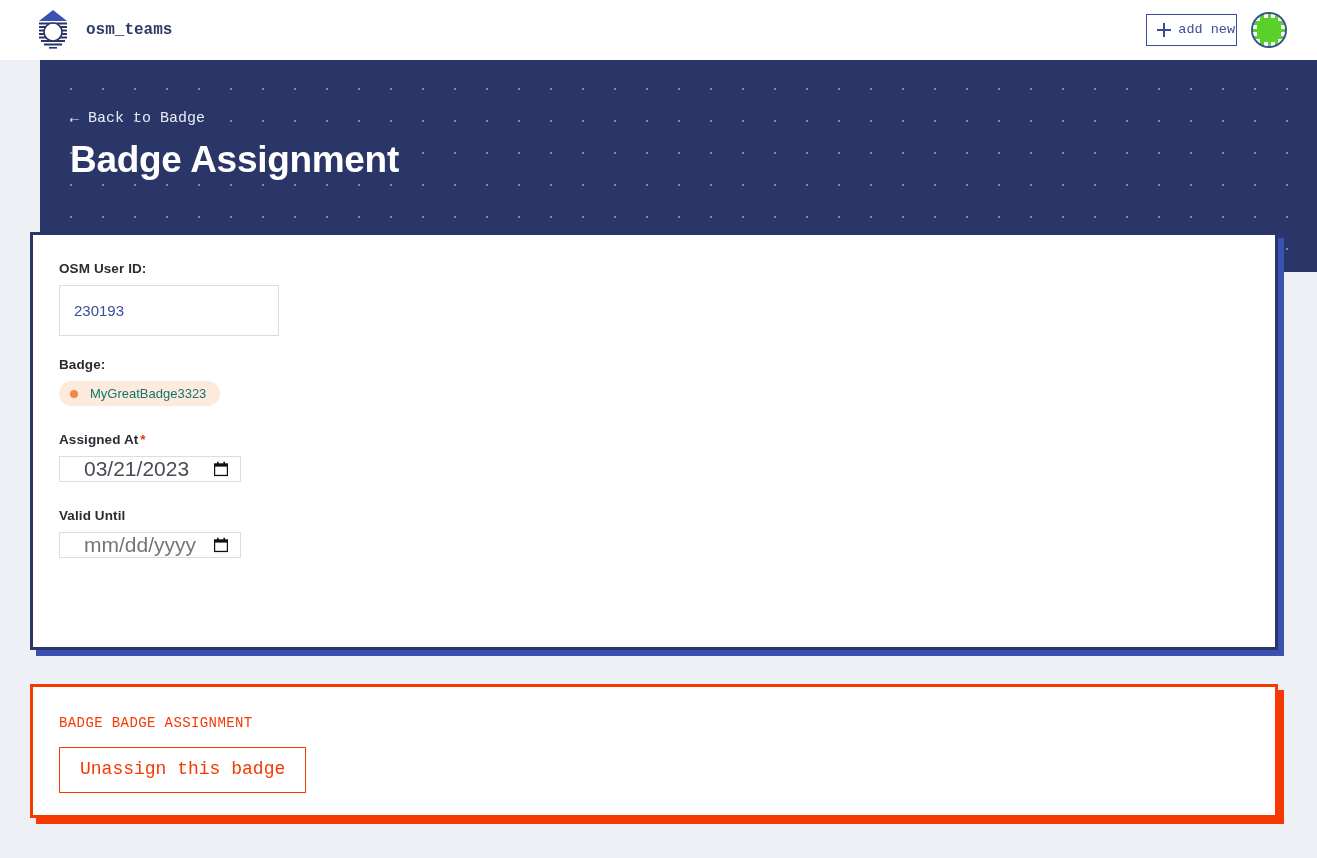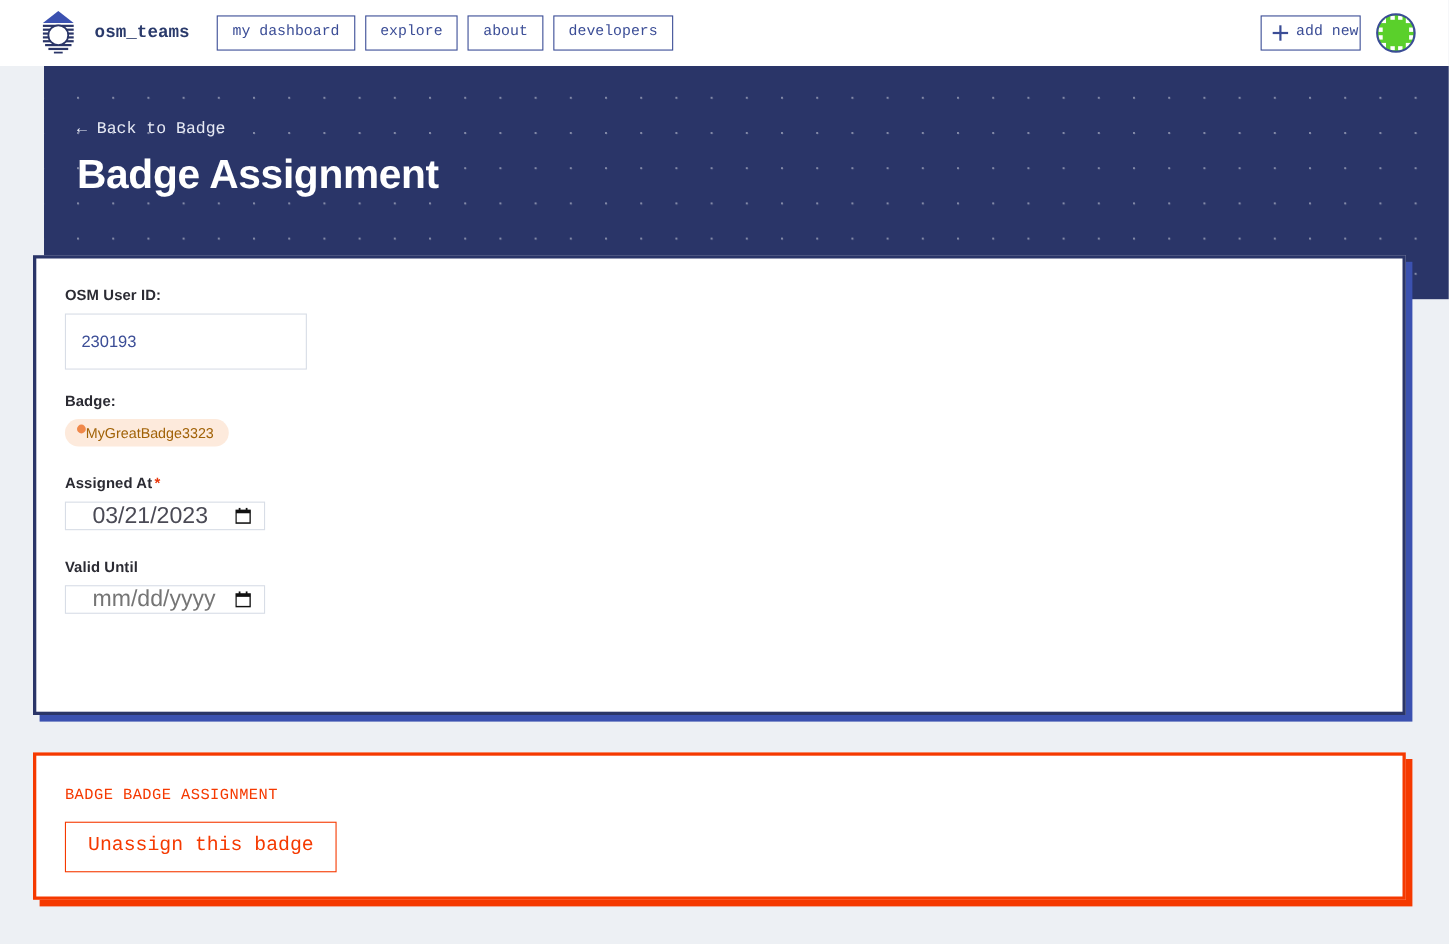"my dashboard" nav.nav { html: <nav> <button>my dashboard</button> <button>explore</button> <button>about</button> <button>developers</button> </nav> -> none }
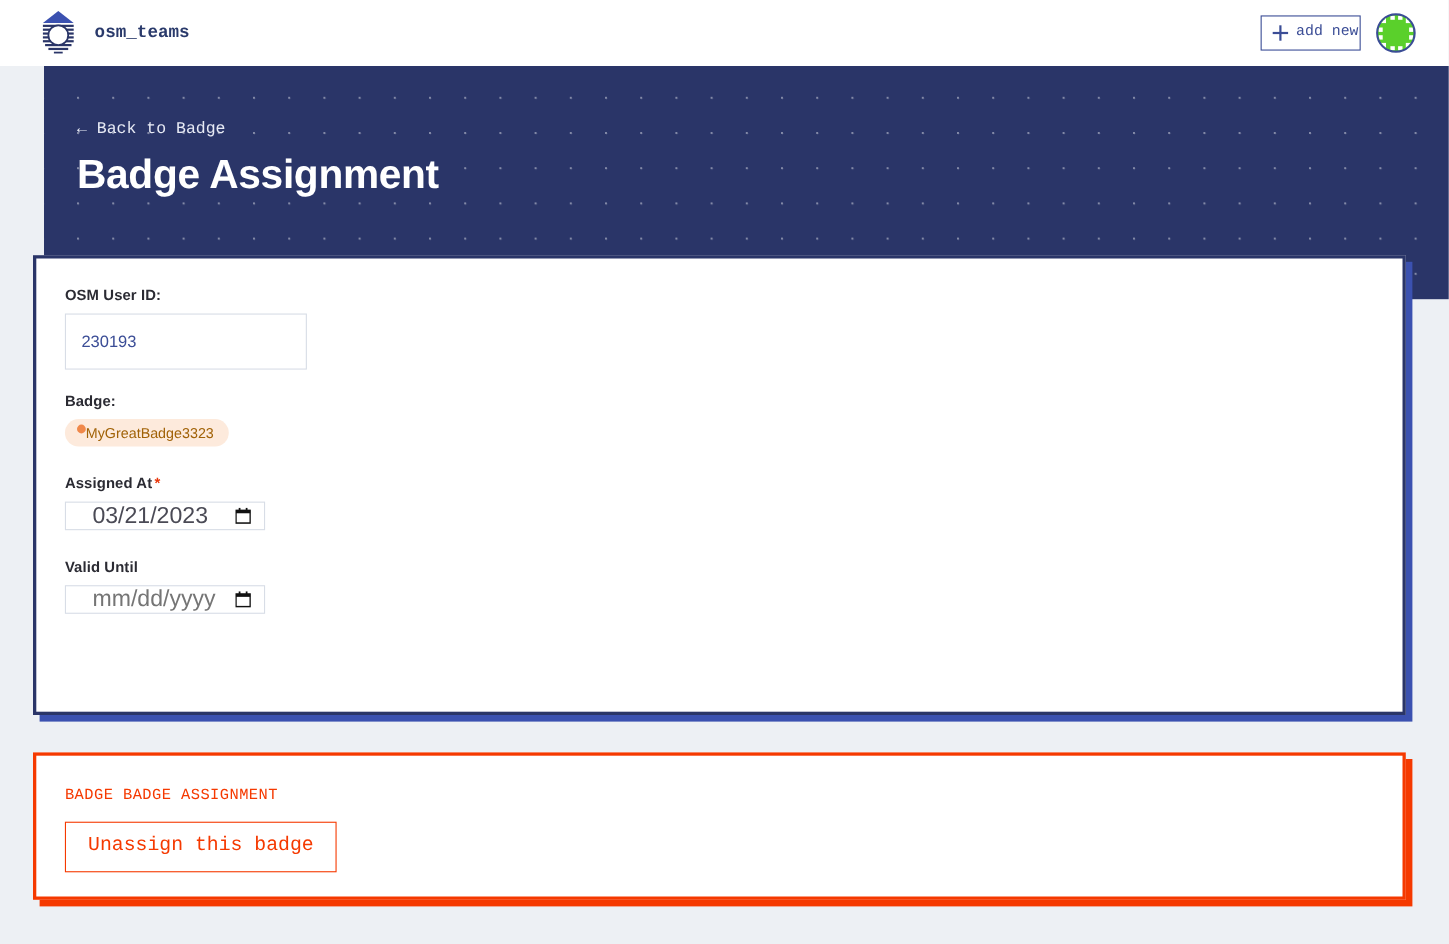"MyGreatBadge3323" .badge-pill { align-items: flex-start -> center; color: #a16207 -> #0f766e; gap: 0 -> 12px }
